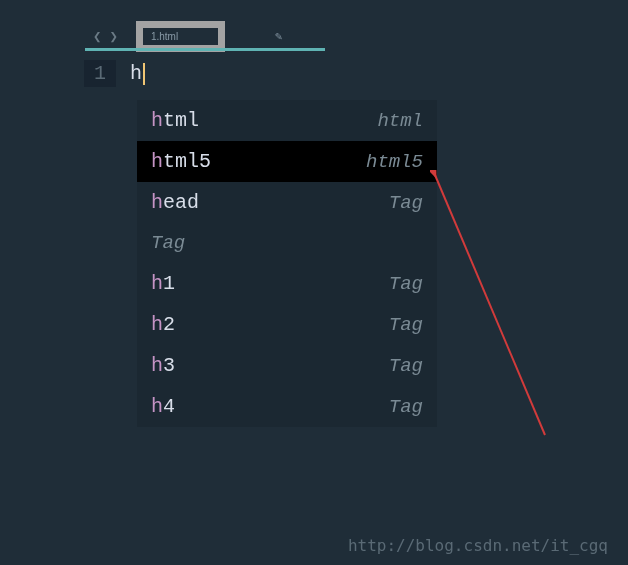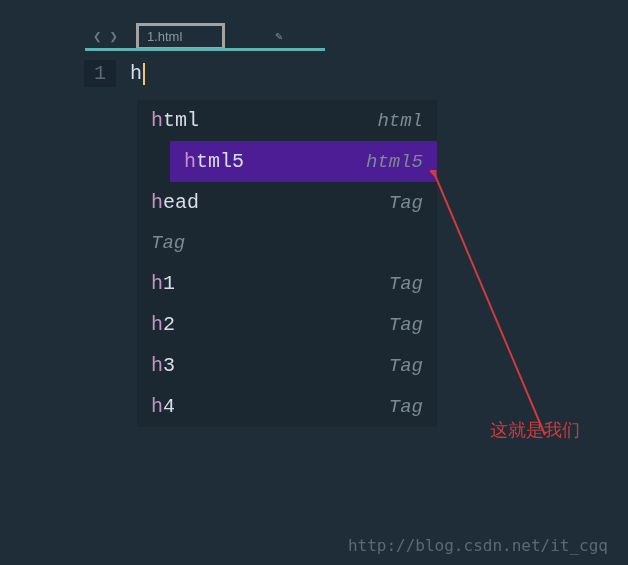"1.html" .tab { border: 3px solid #a3a3a3 -> 7px solid #a3a3a3; font-size: 13px -> 10px }
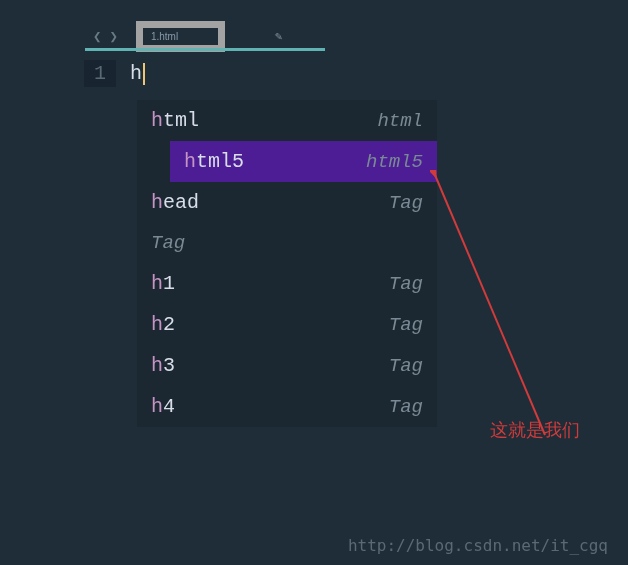"html5" .ac-row.selected { background: #4c1d95 -> #000000; margin-left: 33px -> none }
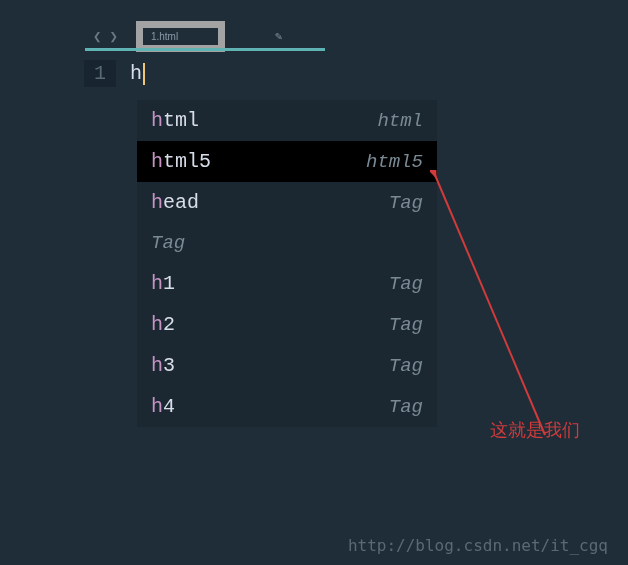"这就是我们" div { html: <div>这就是我们</div> -> none }
